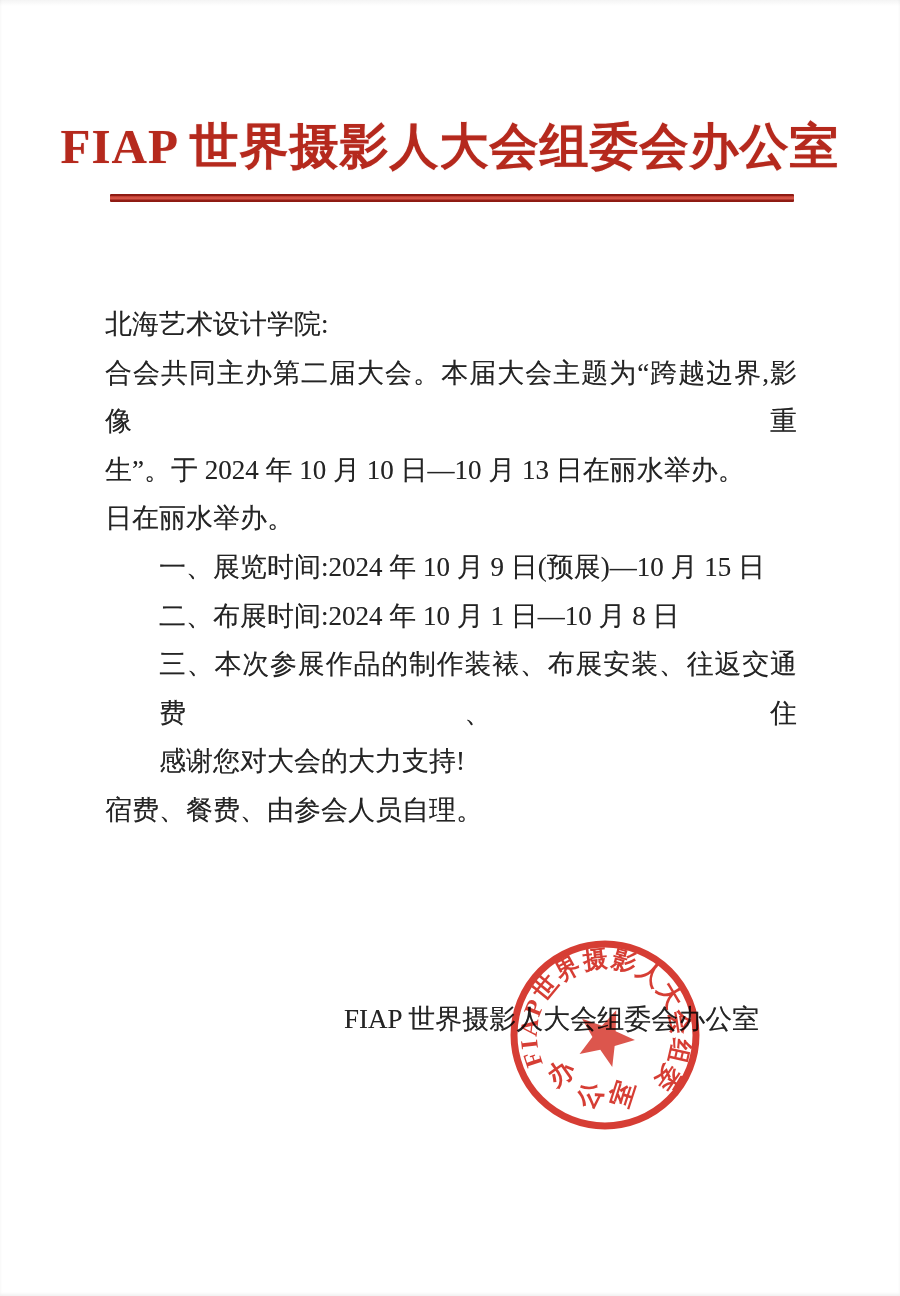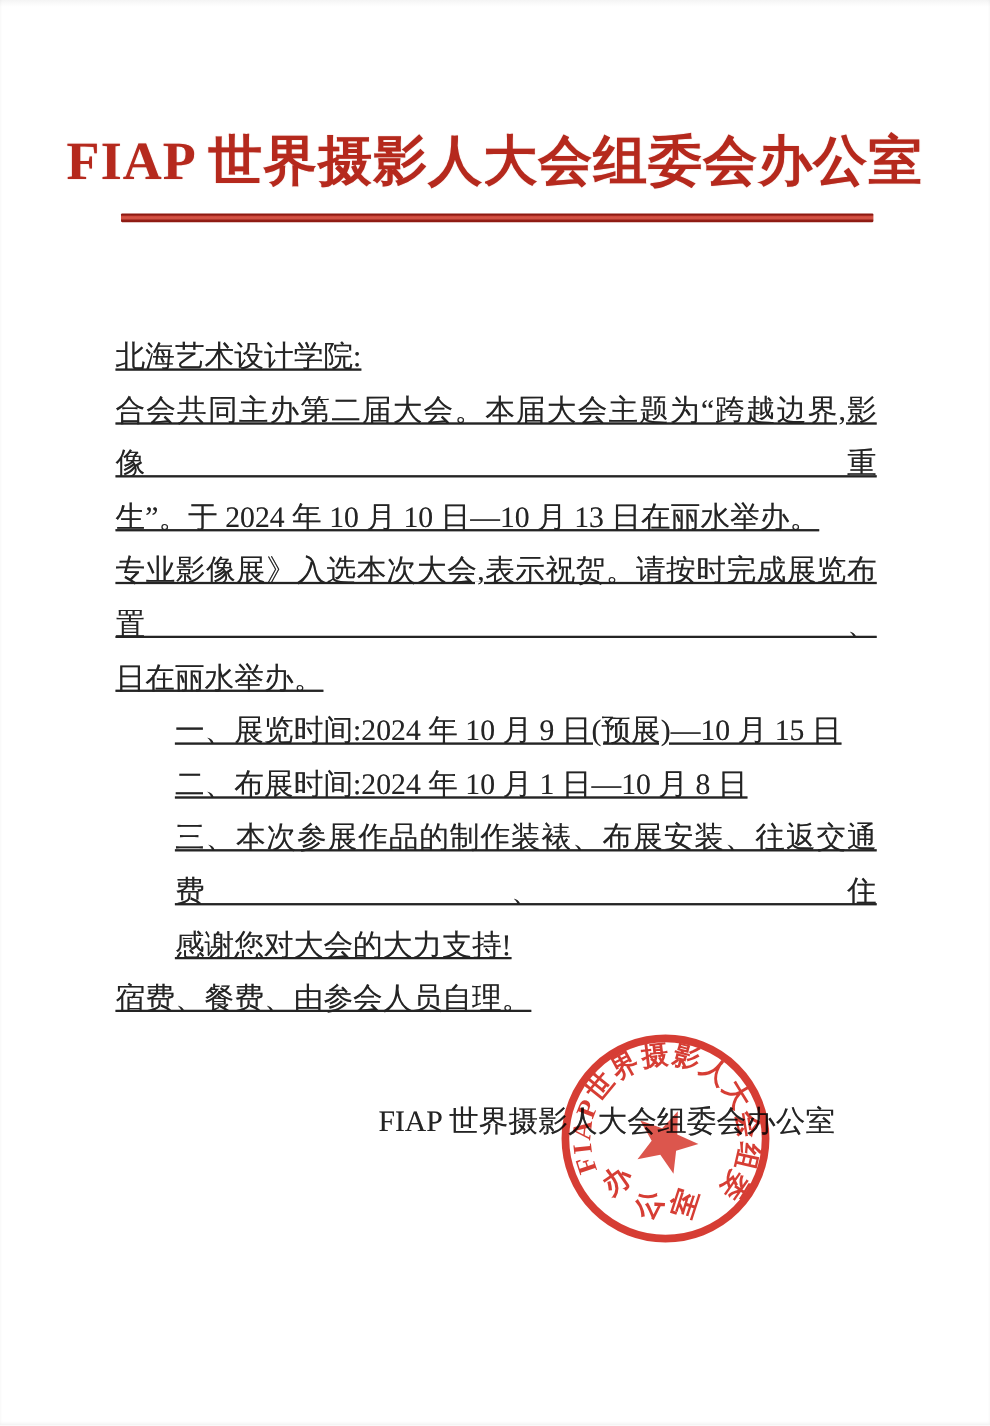"北海艺术设计学院:" .line { text-decoration: underline -> none }
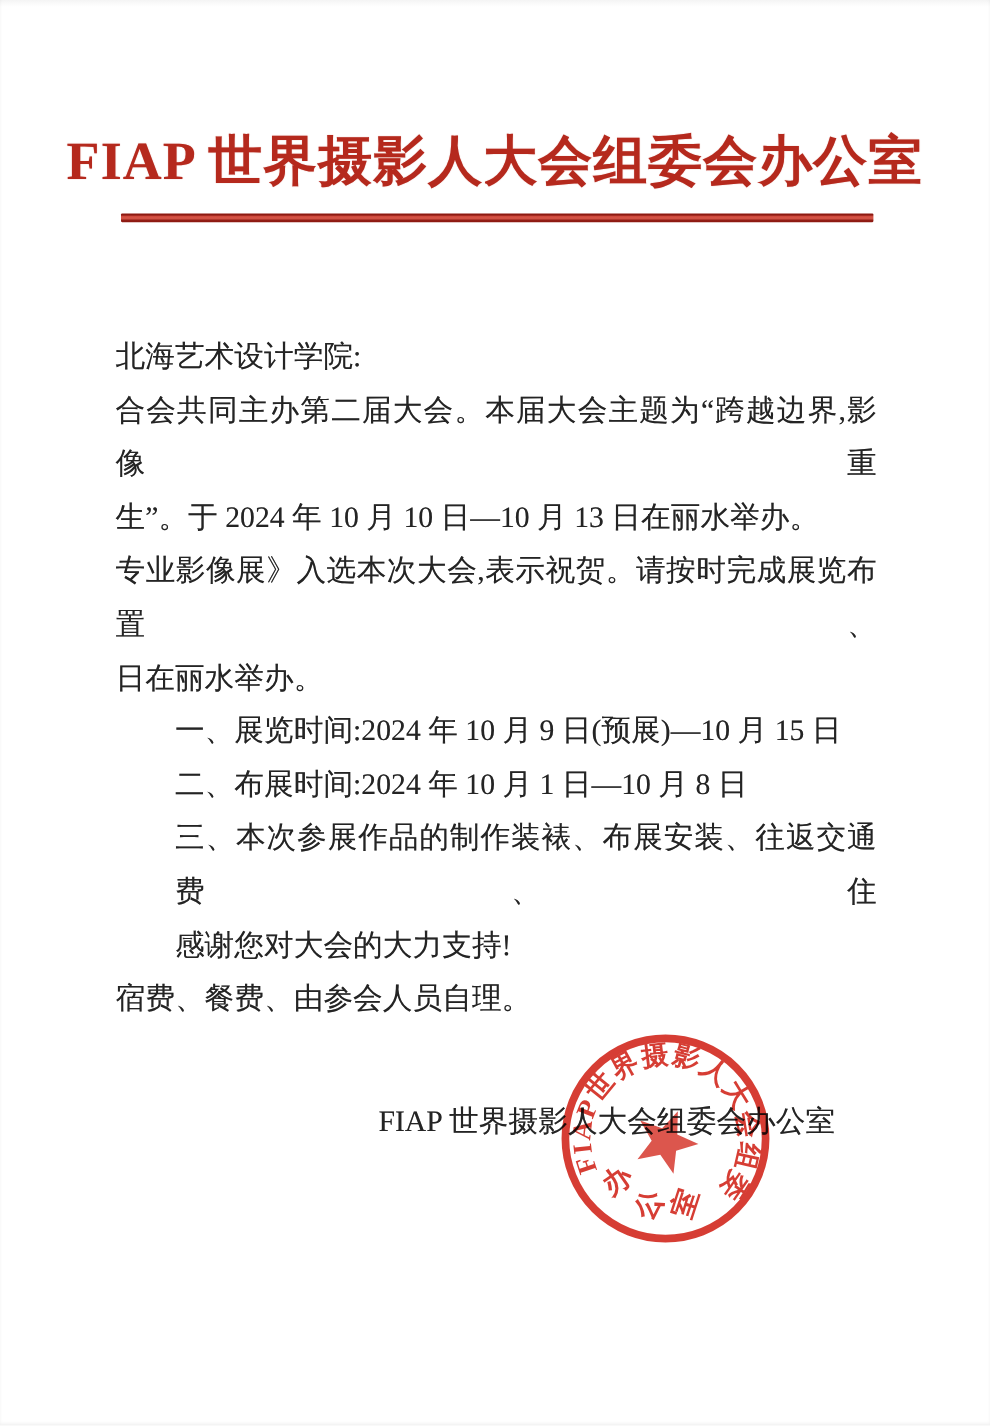"专业影像展》入选本次大会,表示祝贺。请按时完成展览布置、" div.line { html: <div>专业影像展》入选本次大会,表示祝贺。请按时完成展览布置、</div> -> none }
